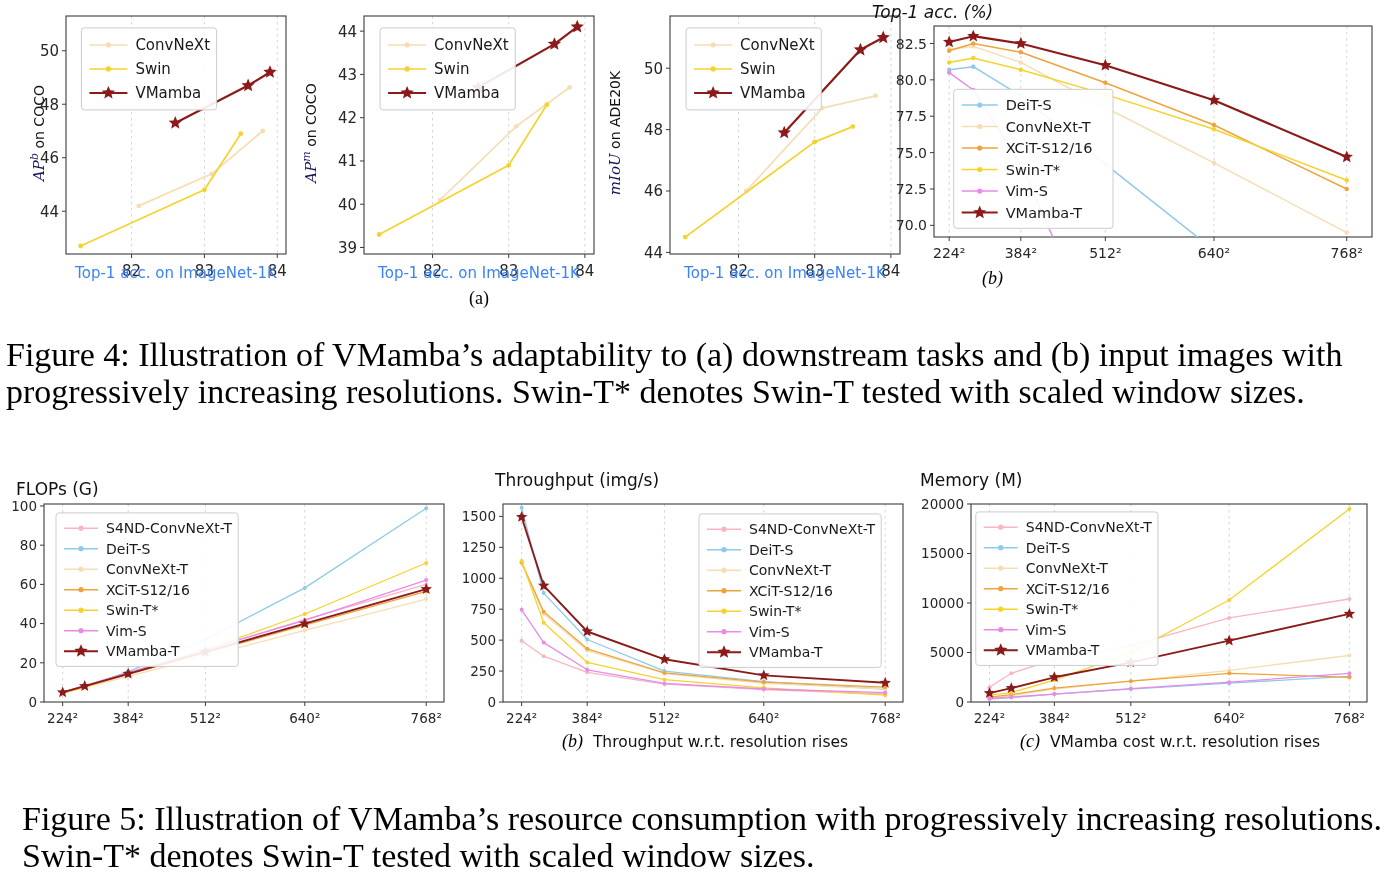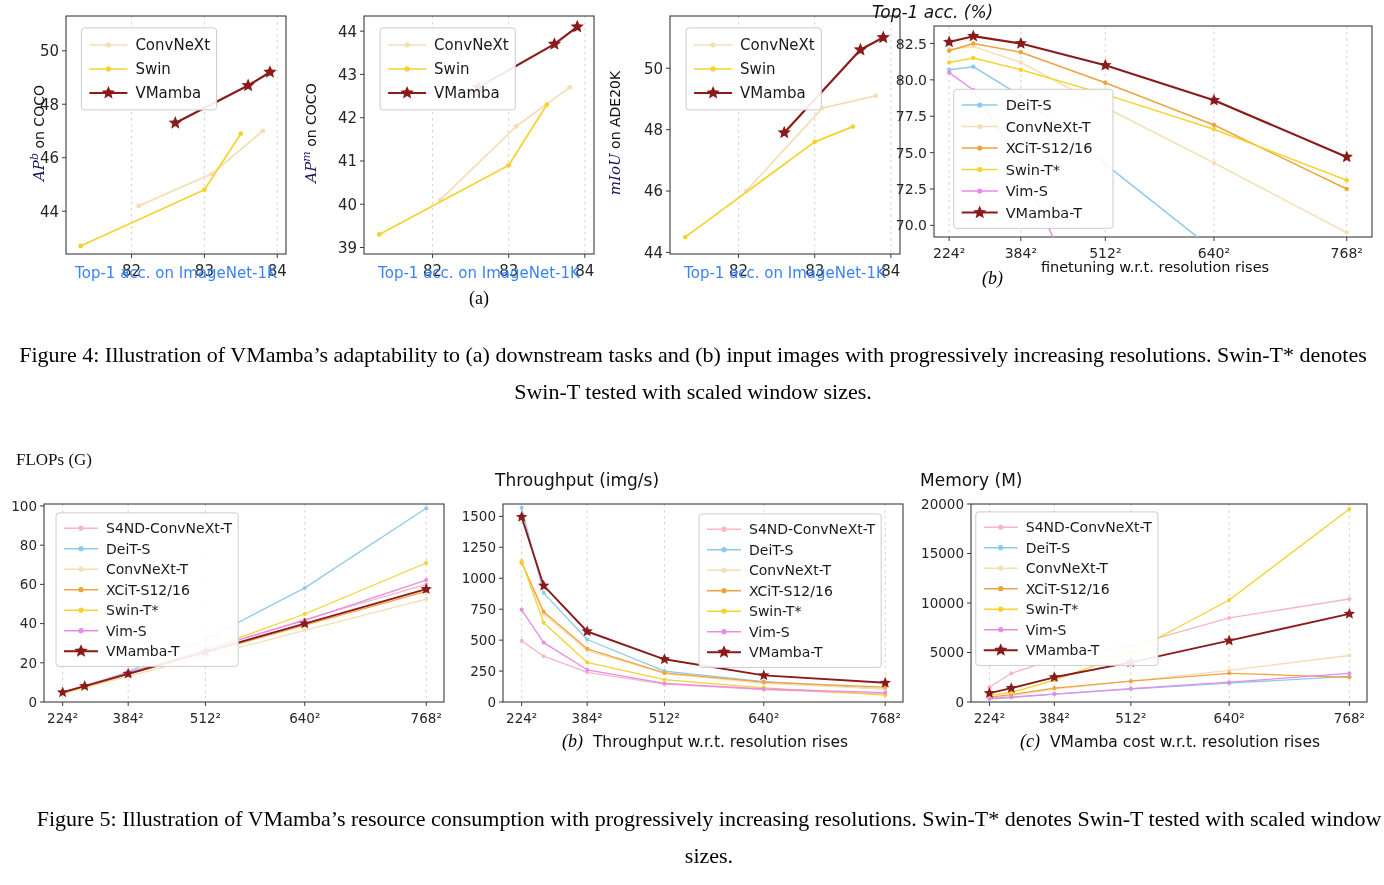"finetuning w.r.t. resolution rises" div { html: <div>finetuning w.r.t. resolution rises</div> -> none }
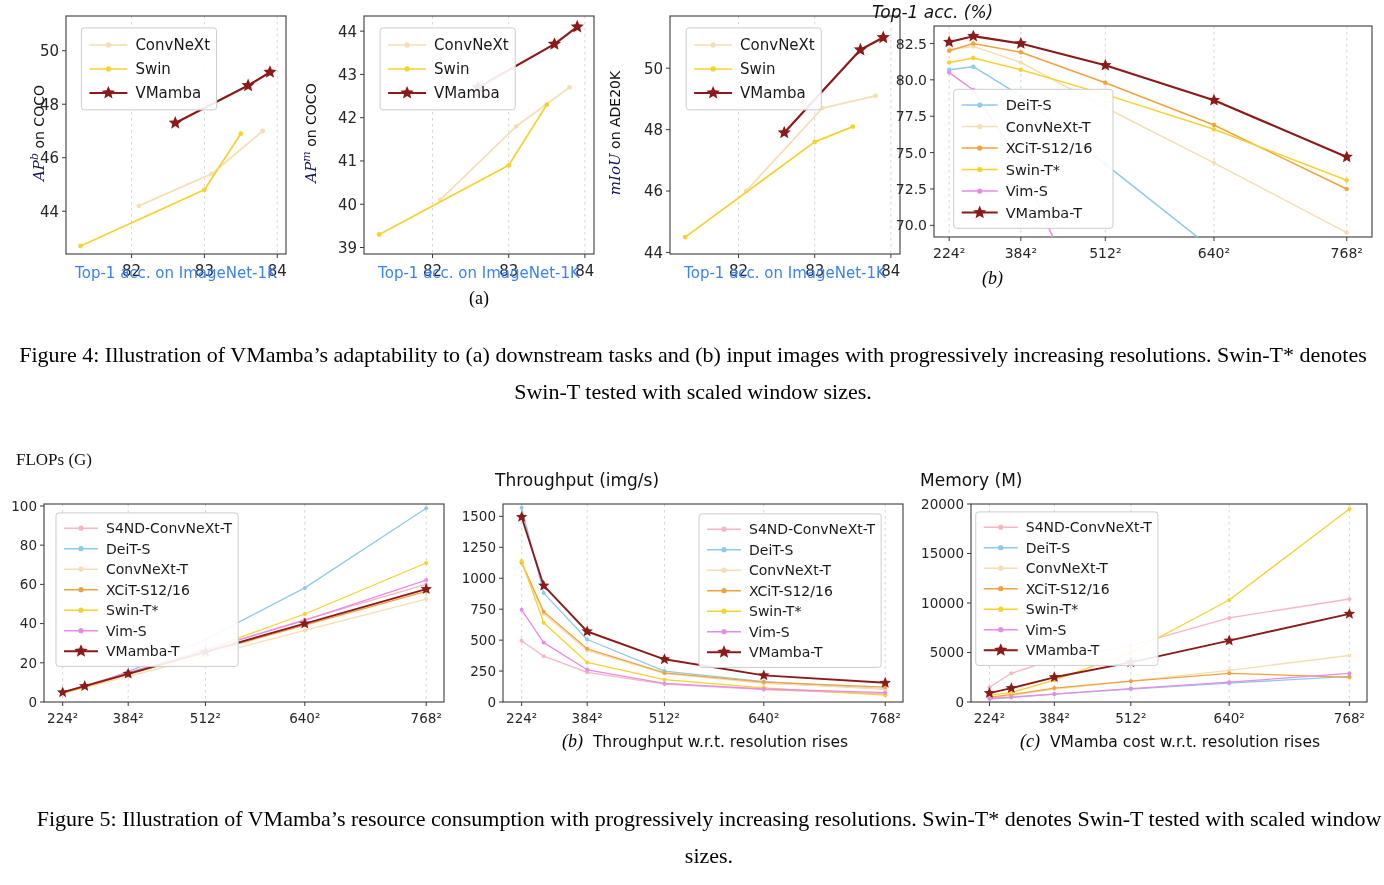"Figure 4: Illustration of VMamba’s" .figcap { font-size: 22px -> 34px; text-align: center -> none }
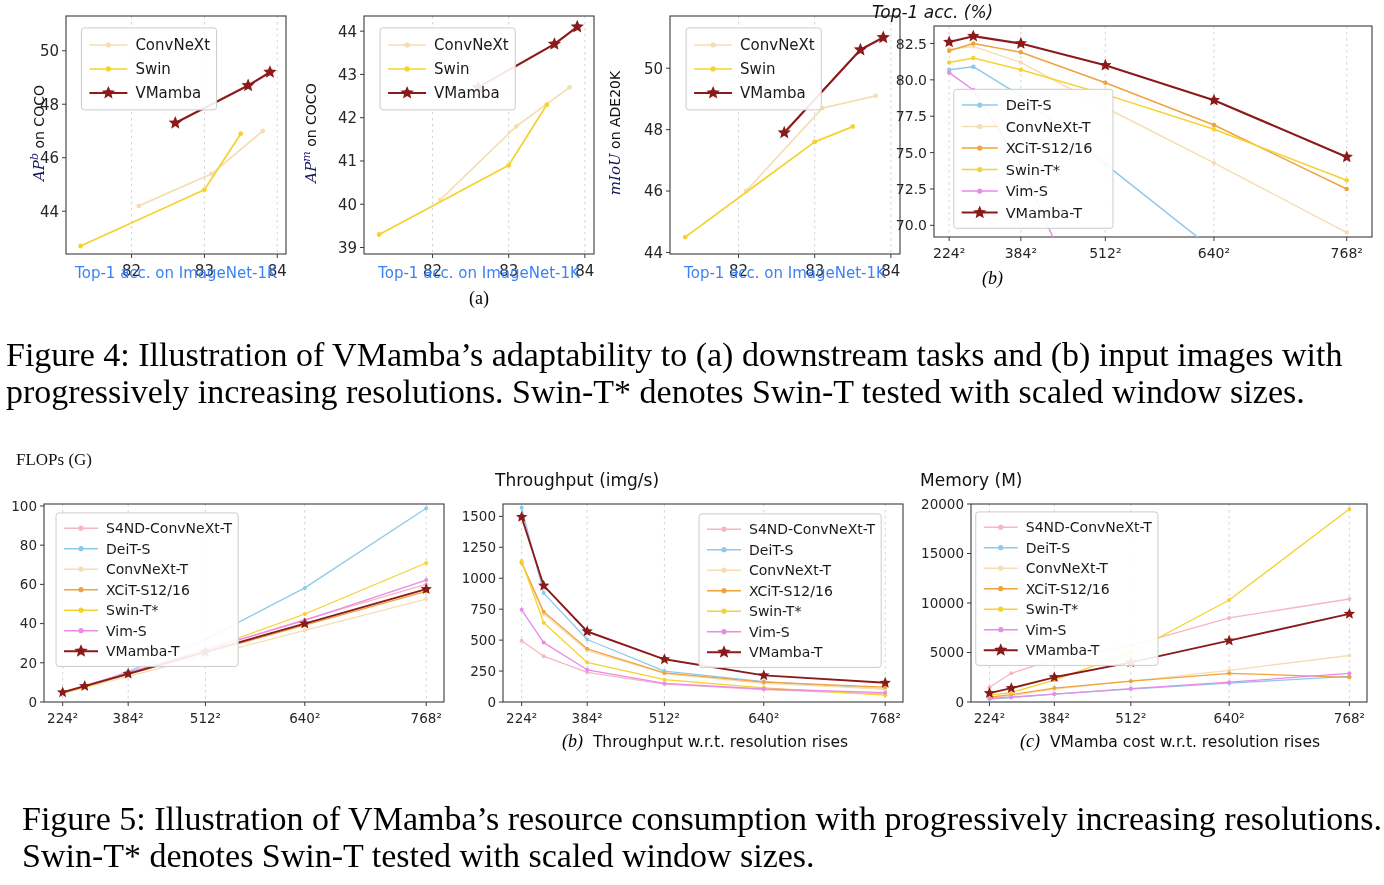"FLOPs (G)" div.ctitle { font-family: Liberation Serif, serif -> none; top: 450px -> 479px }
